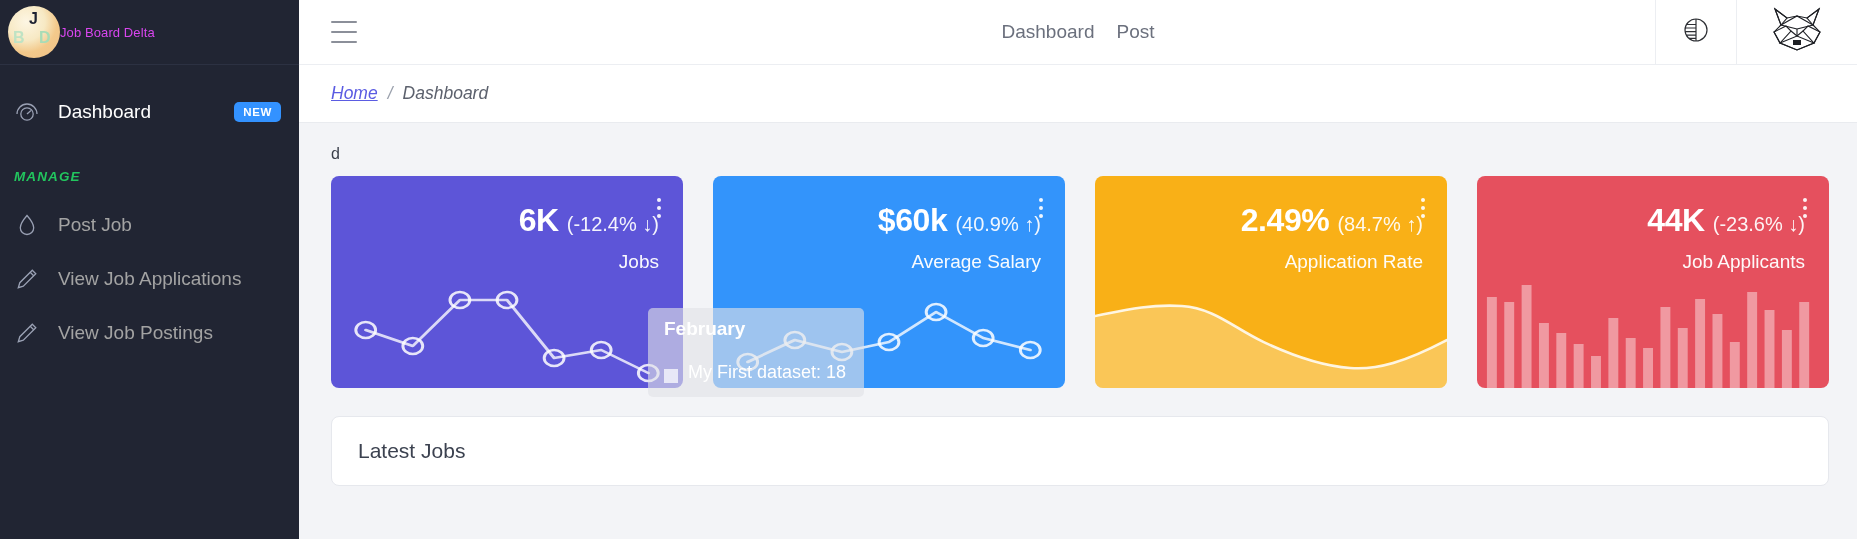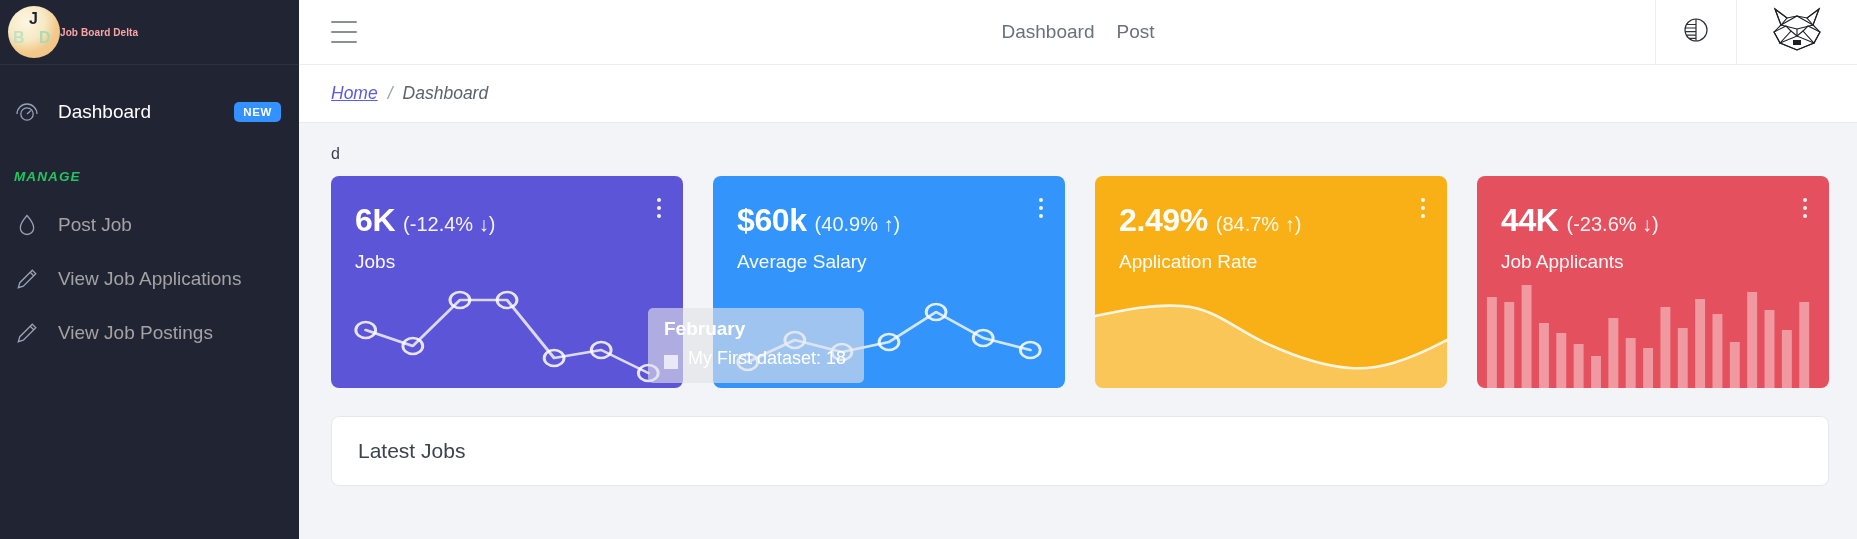"Job Board Delta" .brand-name { color: #fca5a5 -> #d946ef; font-size: 10px -> 13px; font-weight: bold -> none }
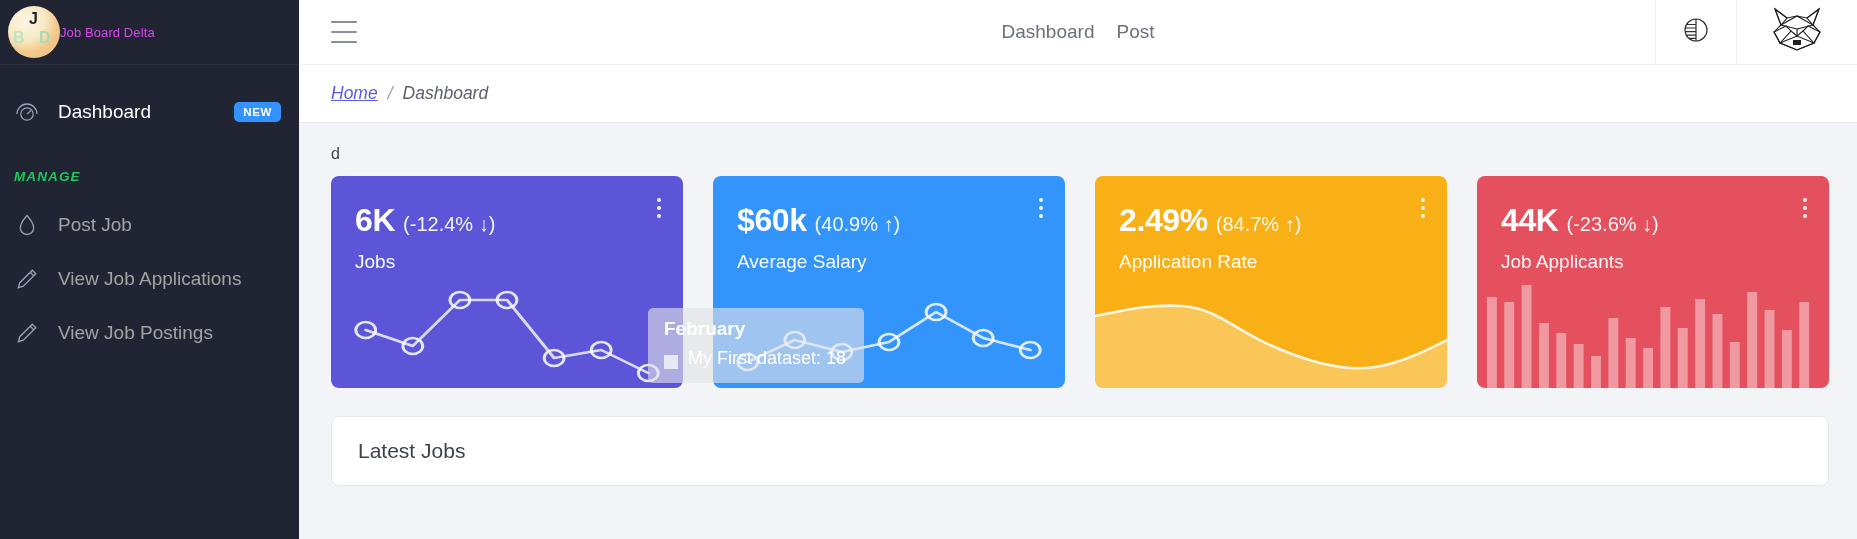"6K (-12.4% ↓)" .card { text-align: none -> right }
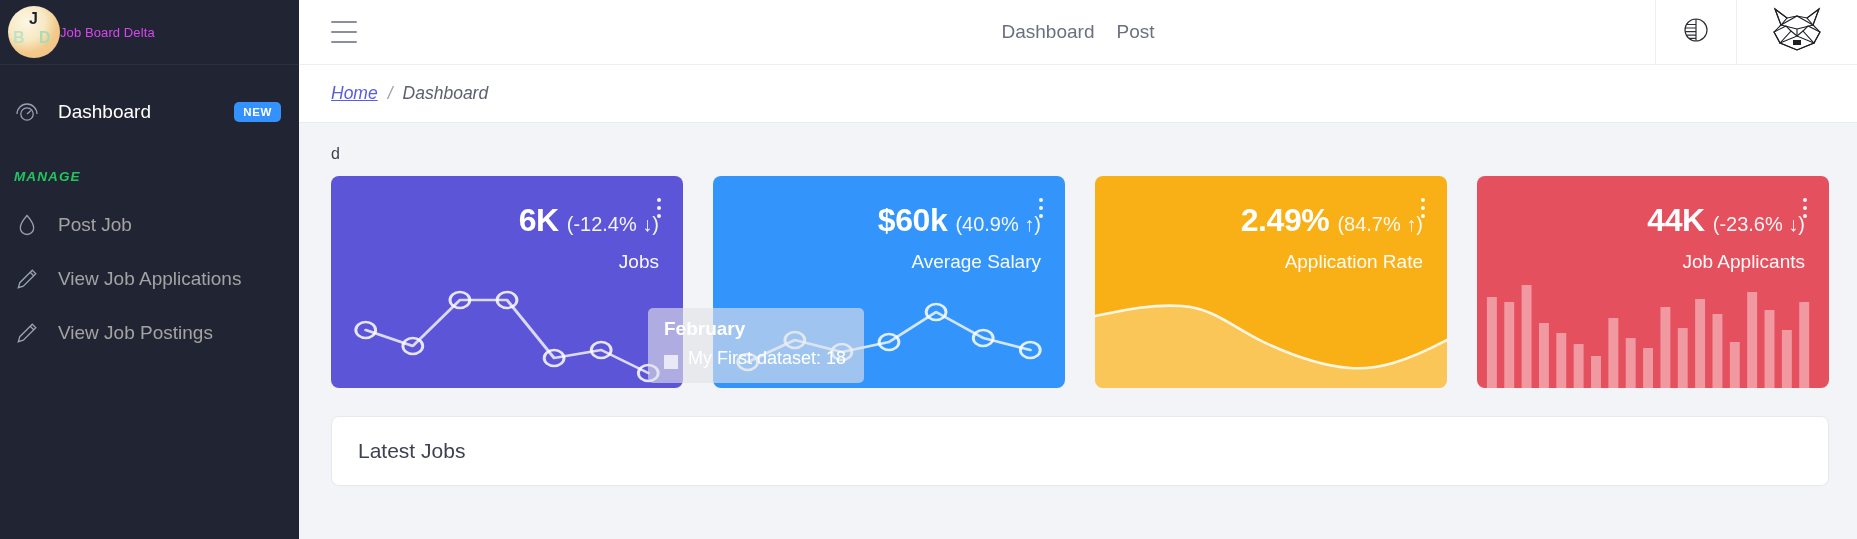"February" .tooltip .t-title { margin-bottom: 8px -> 22px }
